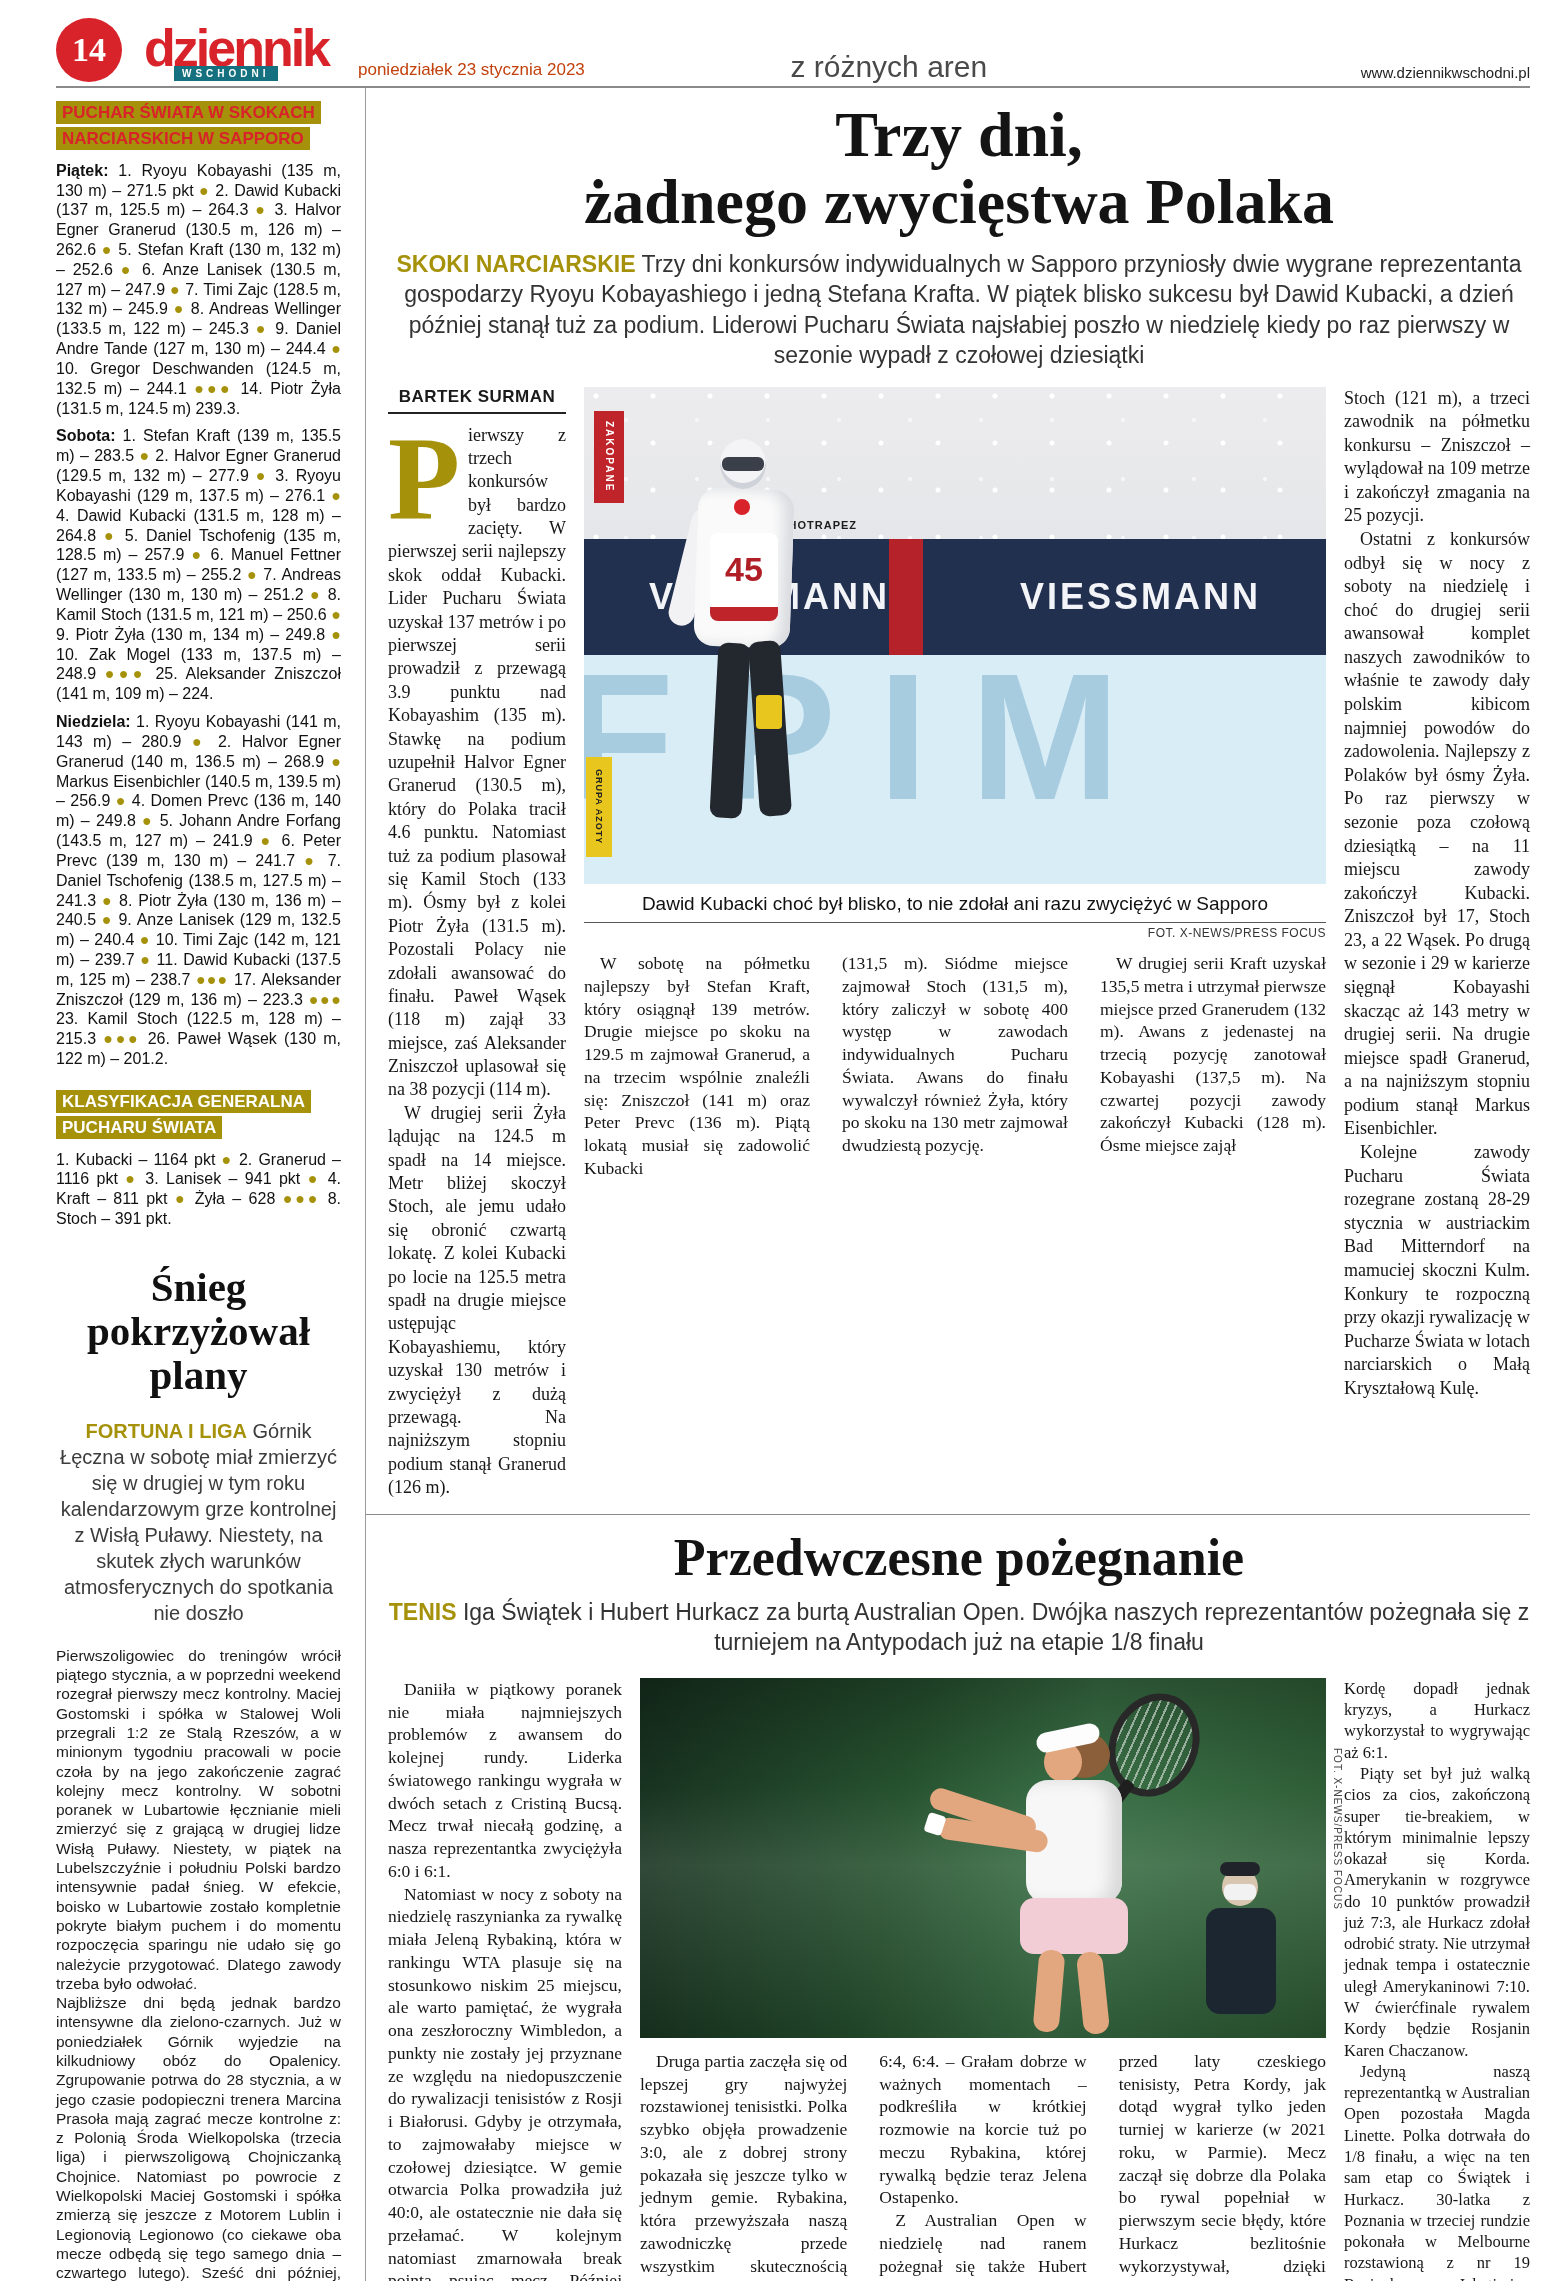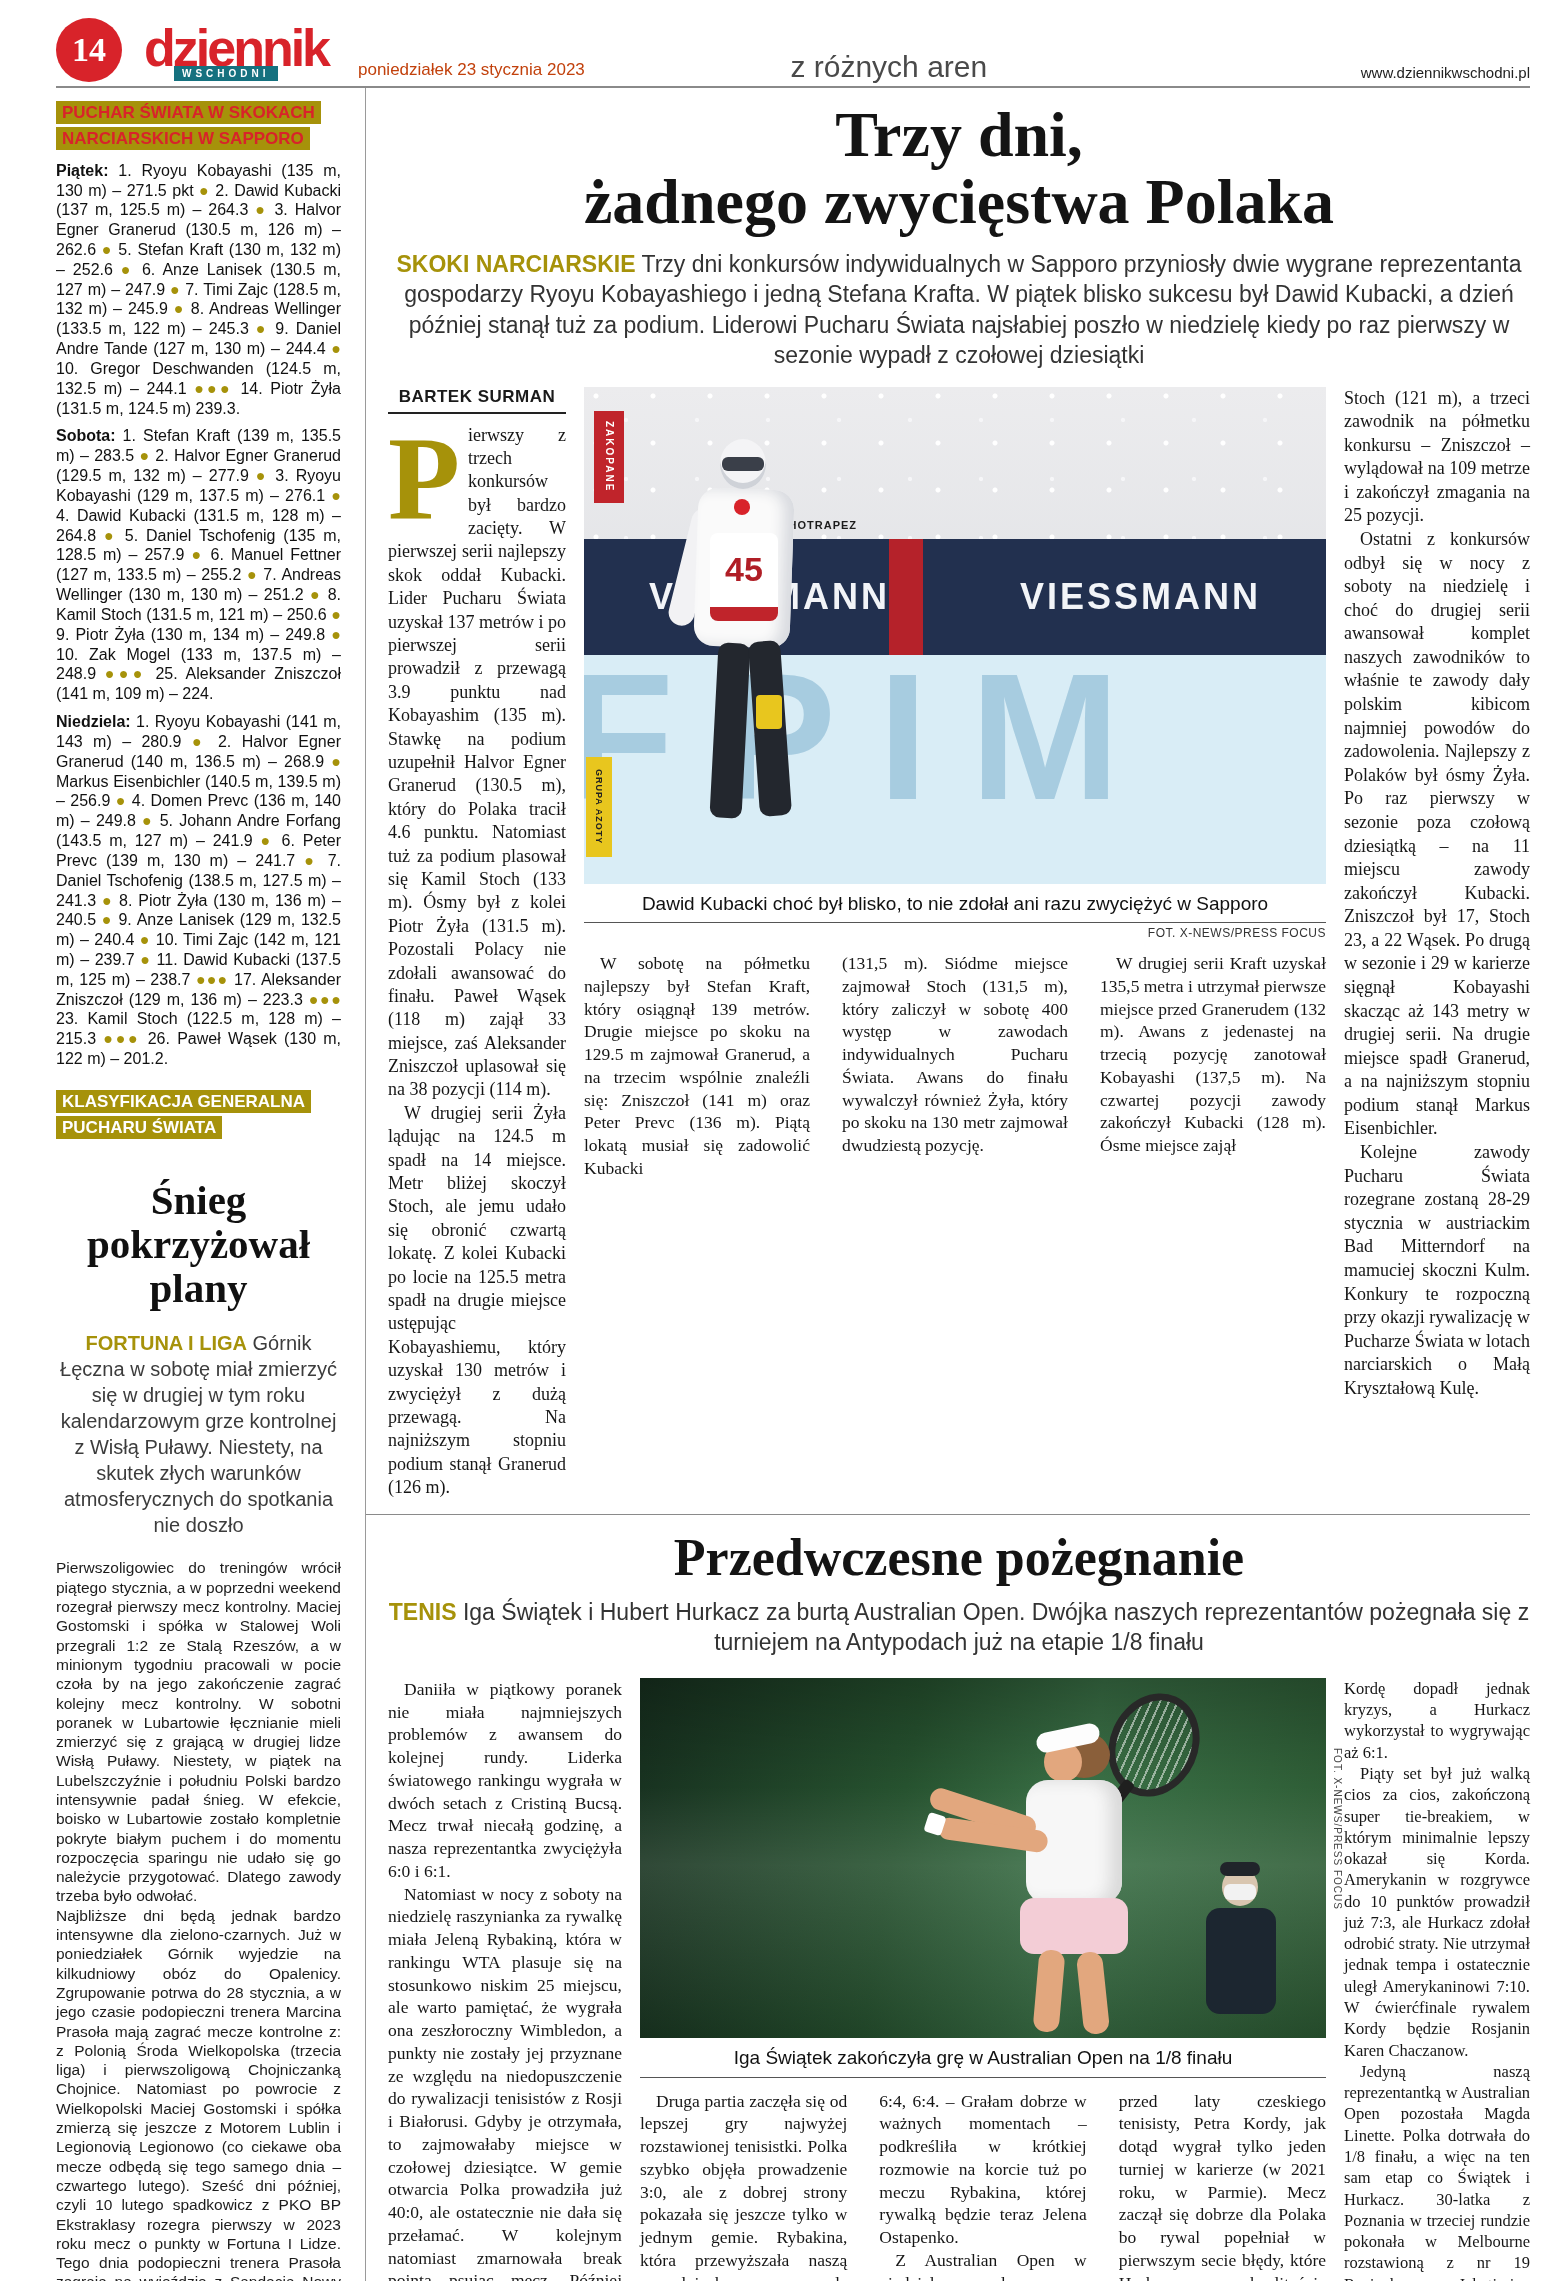"1. Kubacki – 1164 pkt" p.res { html: none -> <p>1. Kubacki – 1164 pkt <span>●</span> 2. Granerud – 1116 pkt <span>●</span> 3. Lanisek – 941 pkt <span>●</span> 4. Kraft – 811 pkt <span>●</span> Żyła – 628 <span>●</span><span>●</span><span>●</span> 8. Stoch – 391 pkt.</p> }
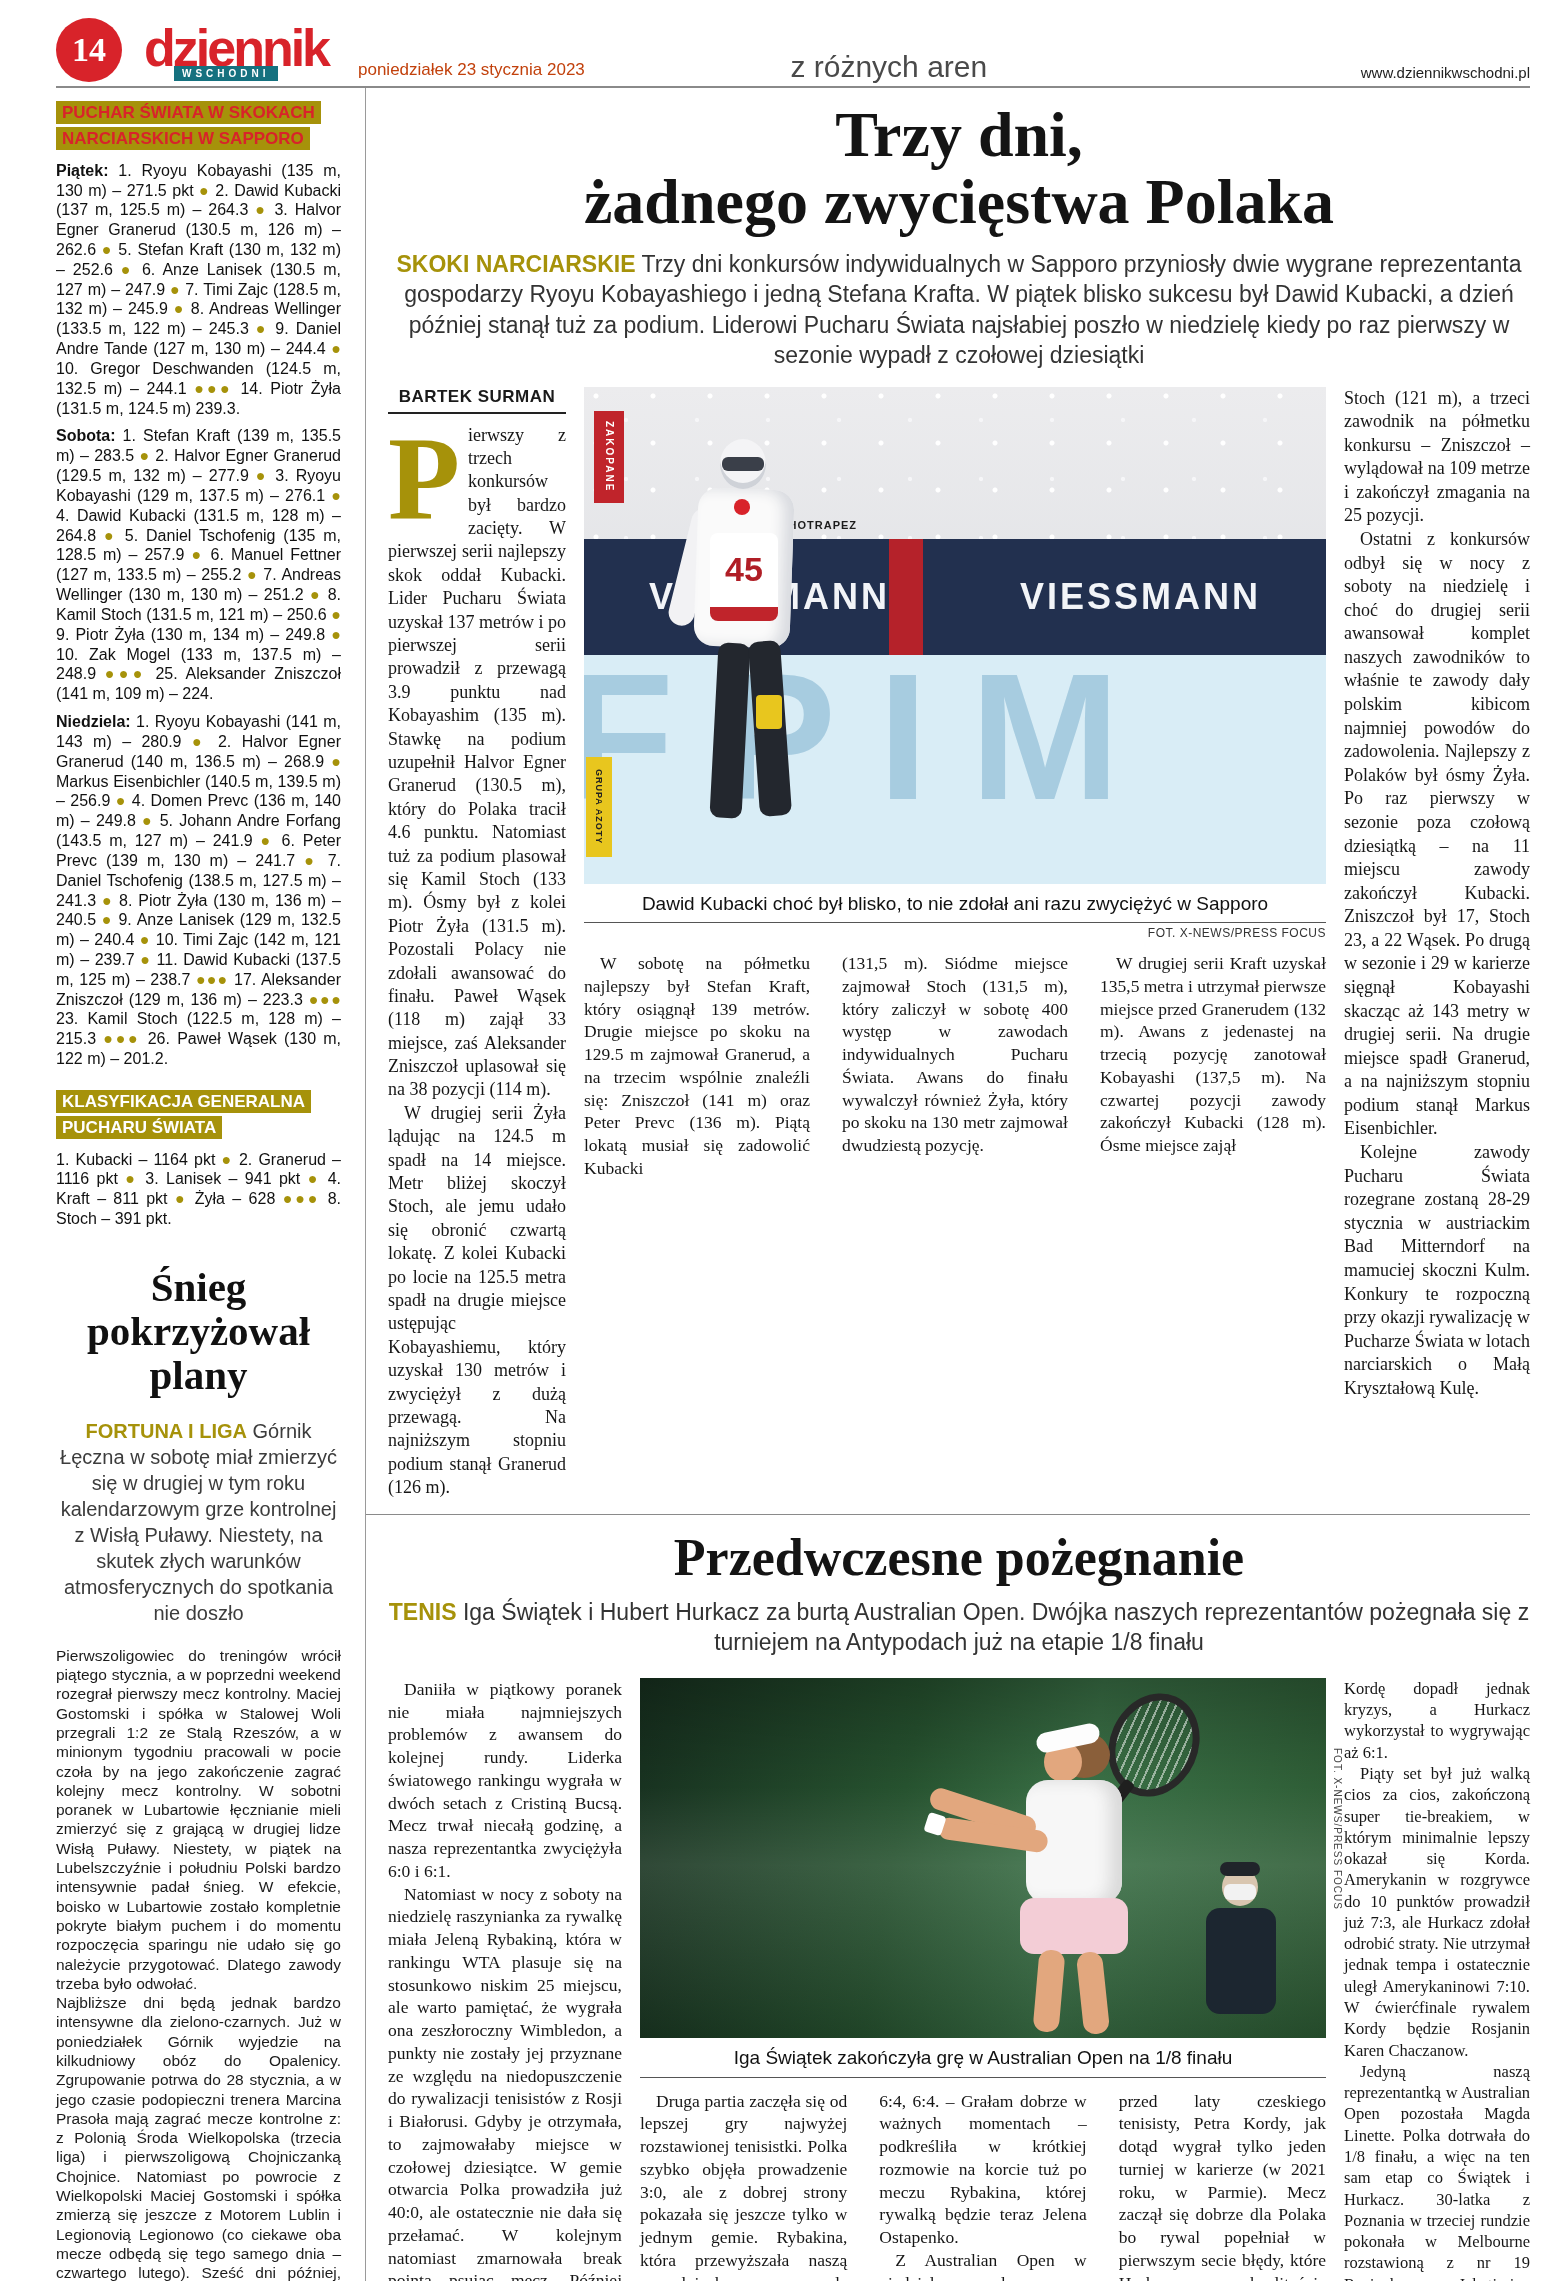"Iga Świątek zakończyła grę w" figcaption.caption { html: <figcaption>Iga Świątek zakończyła grę w Australian Open na 1/8 finału</figcaption> -> none }
